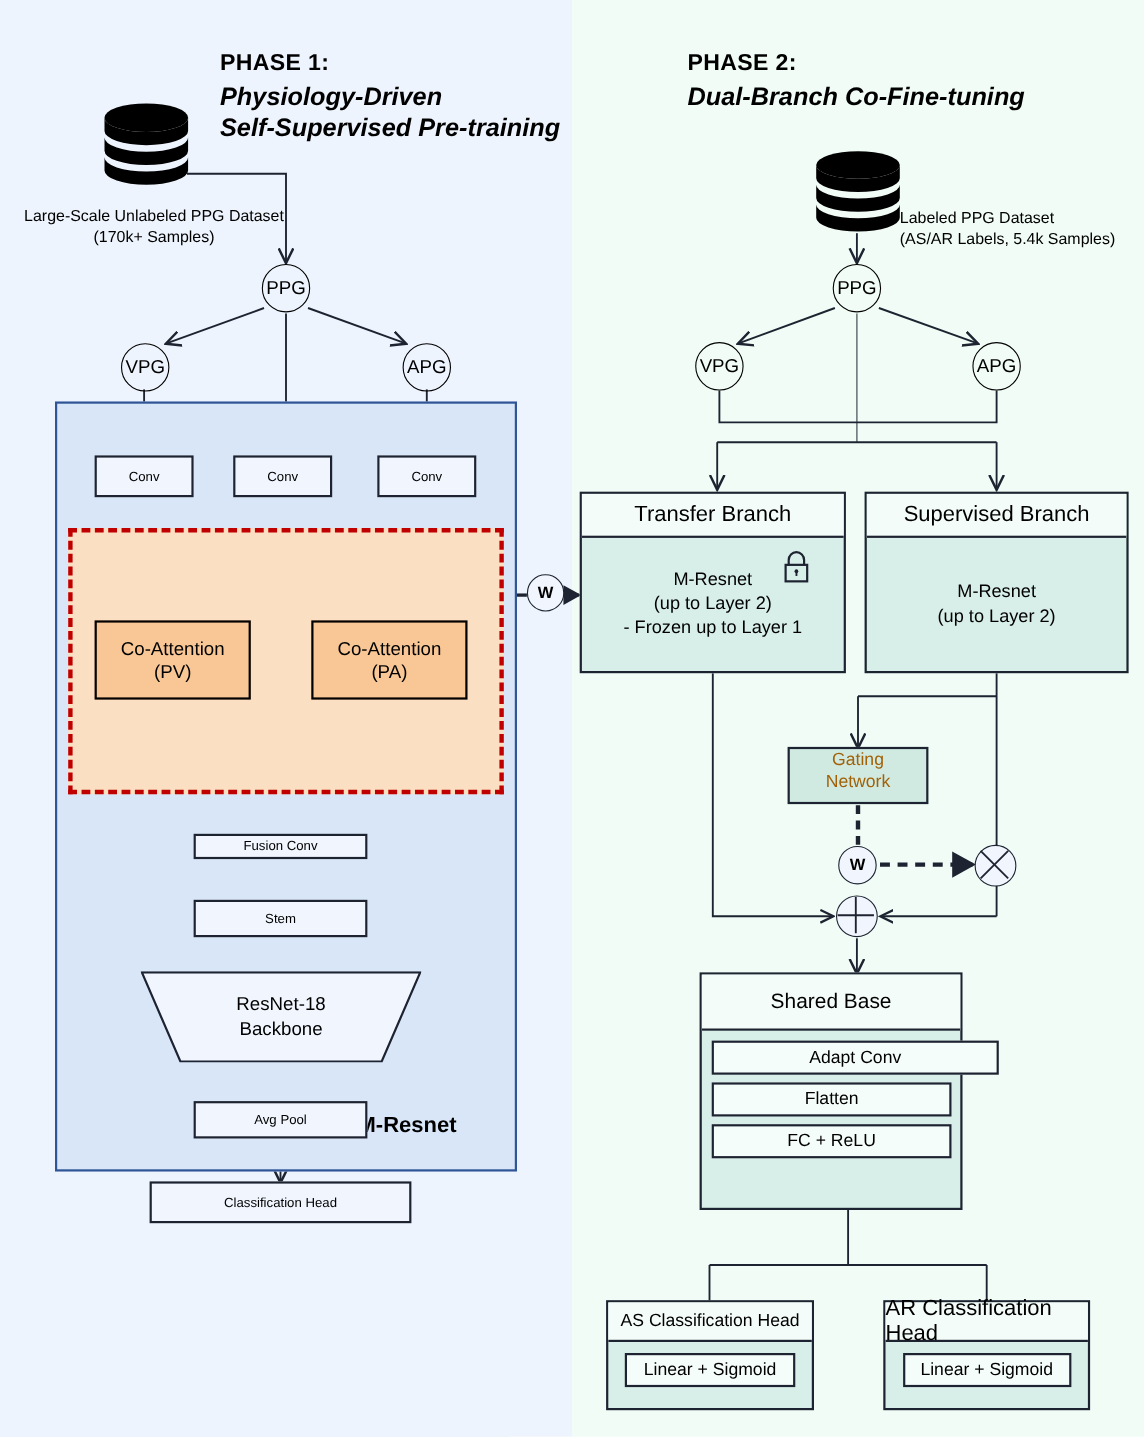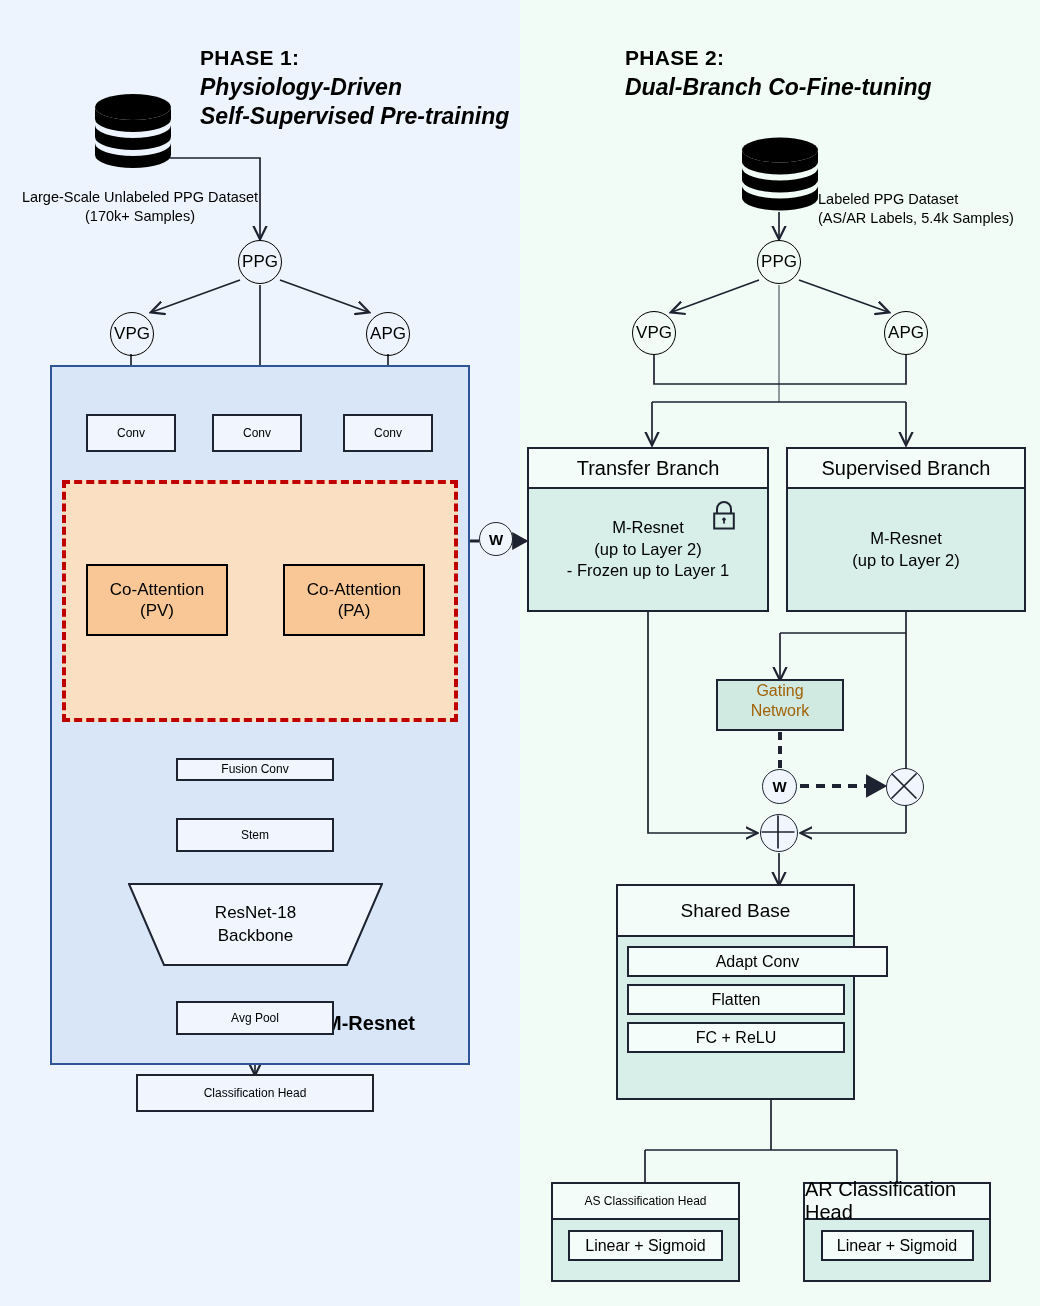"Shared Base" div.card { left: 616px -> 636px }
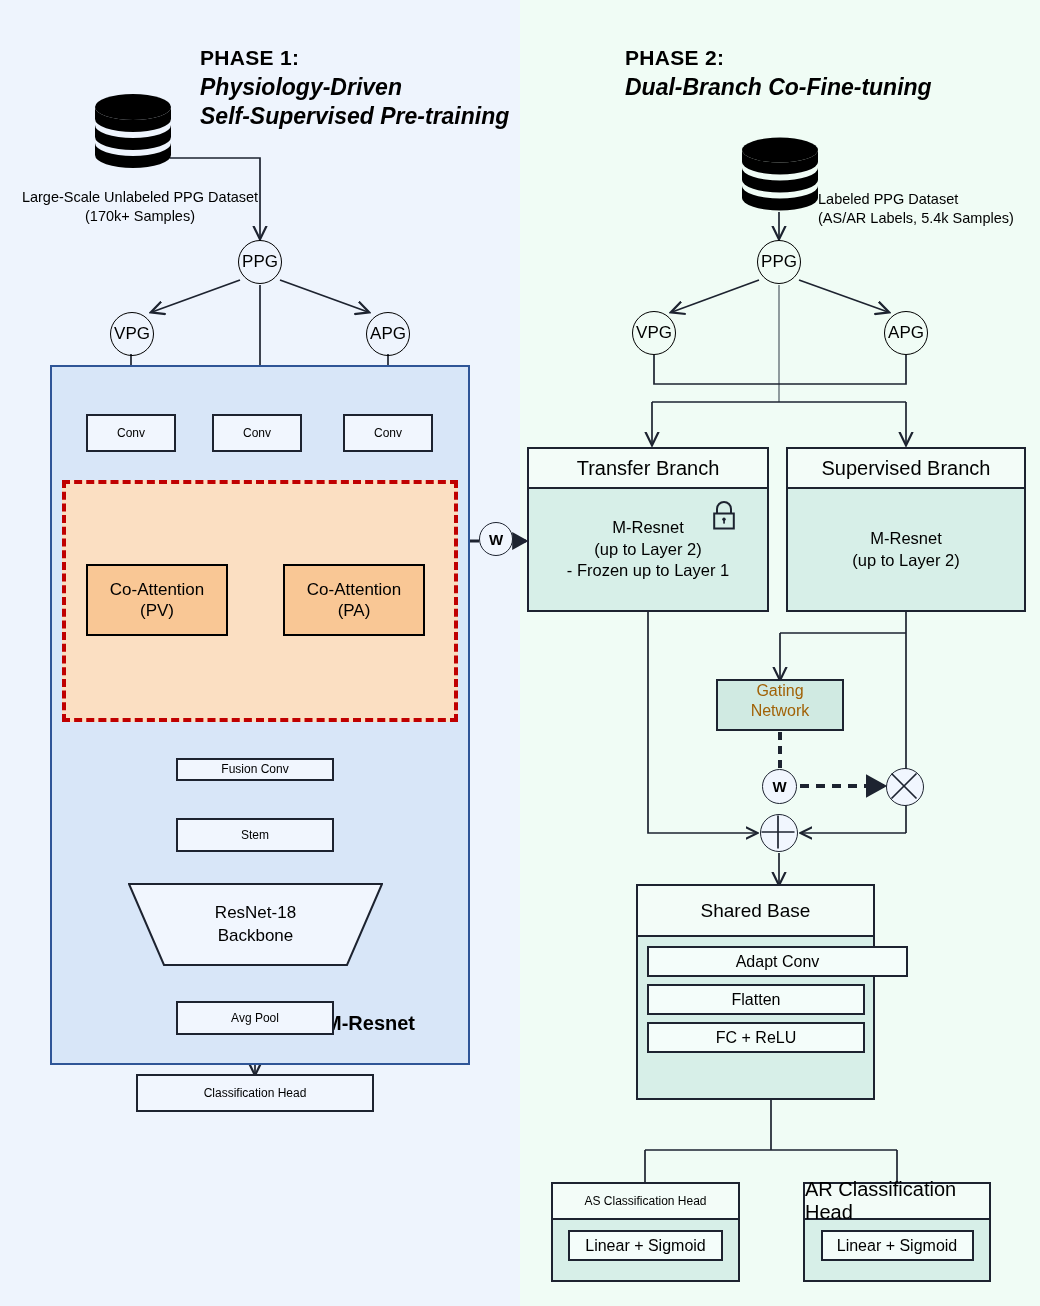"AS Classification Head" div.hdr { font-size: 12px -> 16px }
